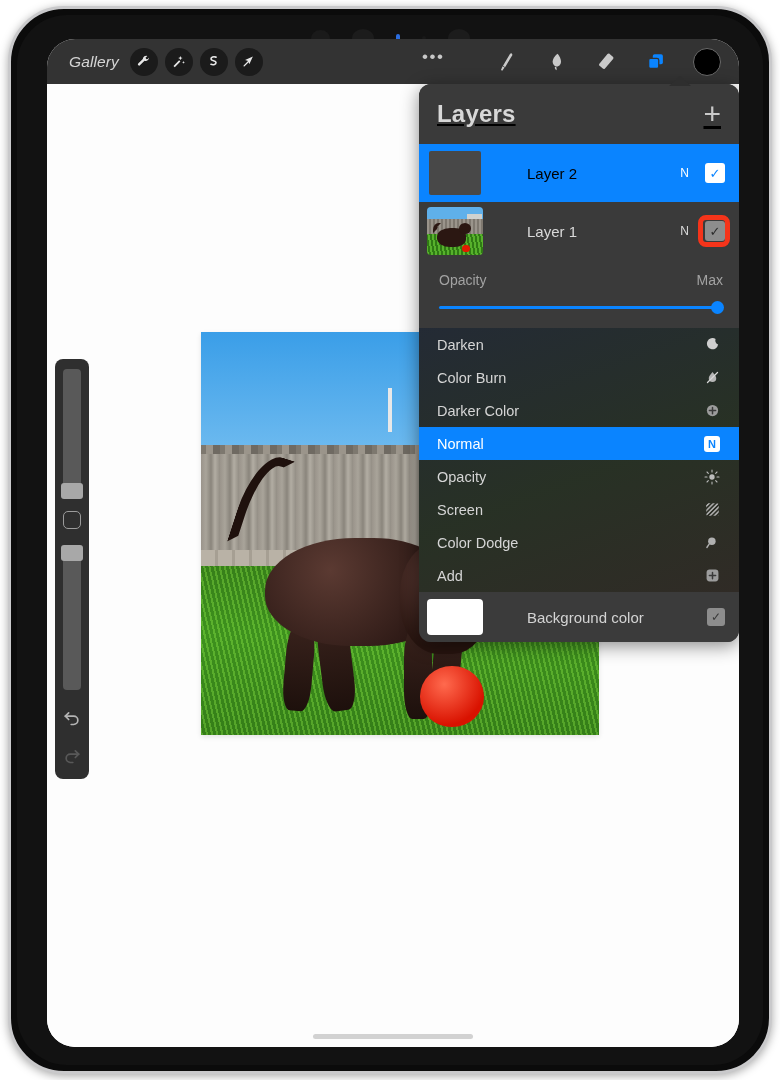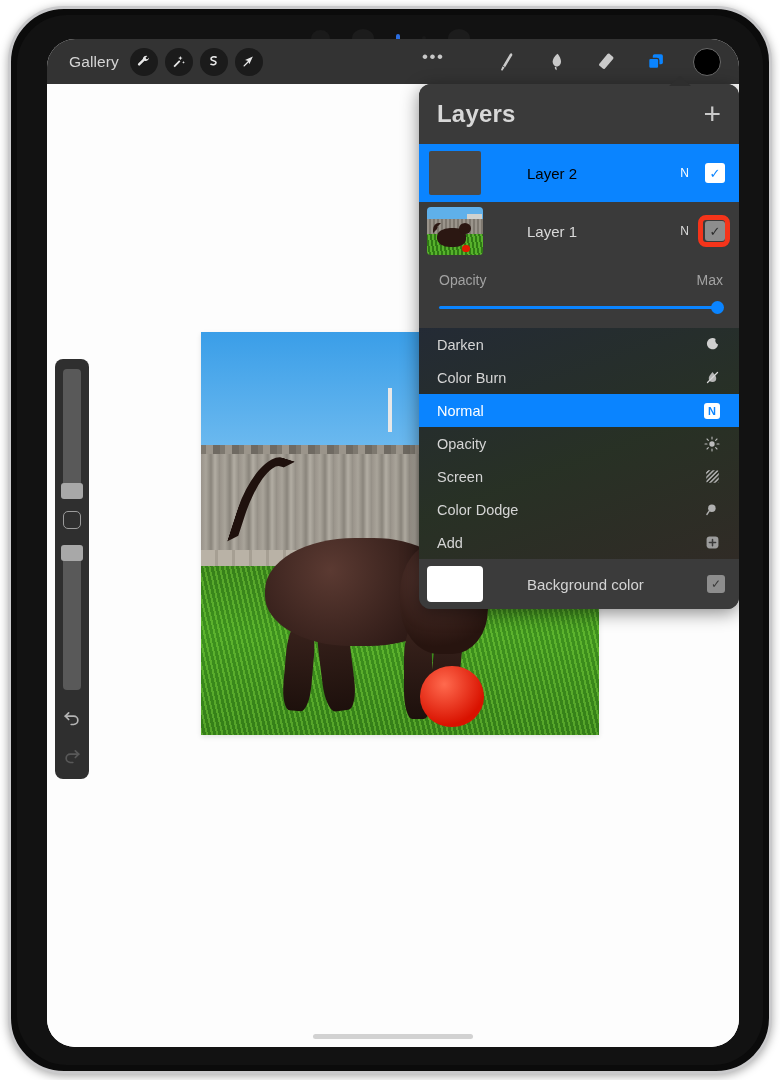"Gallery" #toolbar-left { font-style: none -> italic }
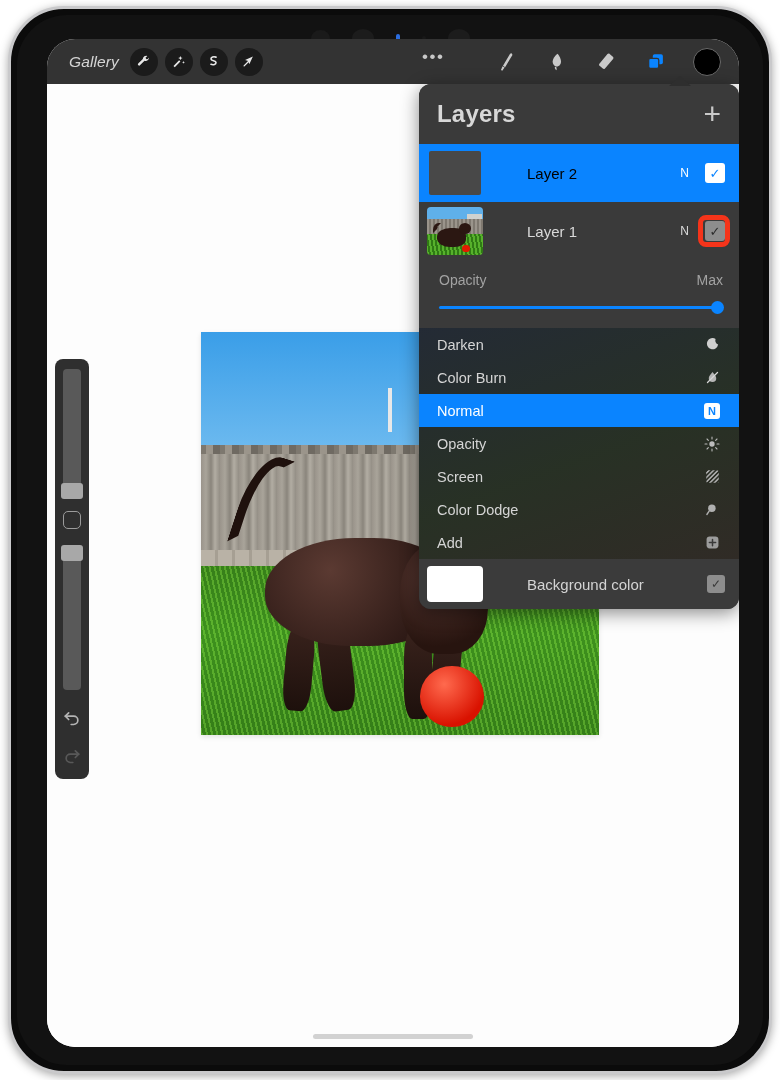"Layers" #panel-header { text-decoration: none -> underline }
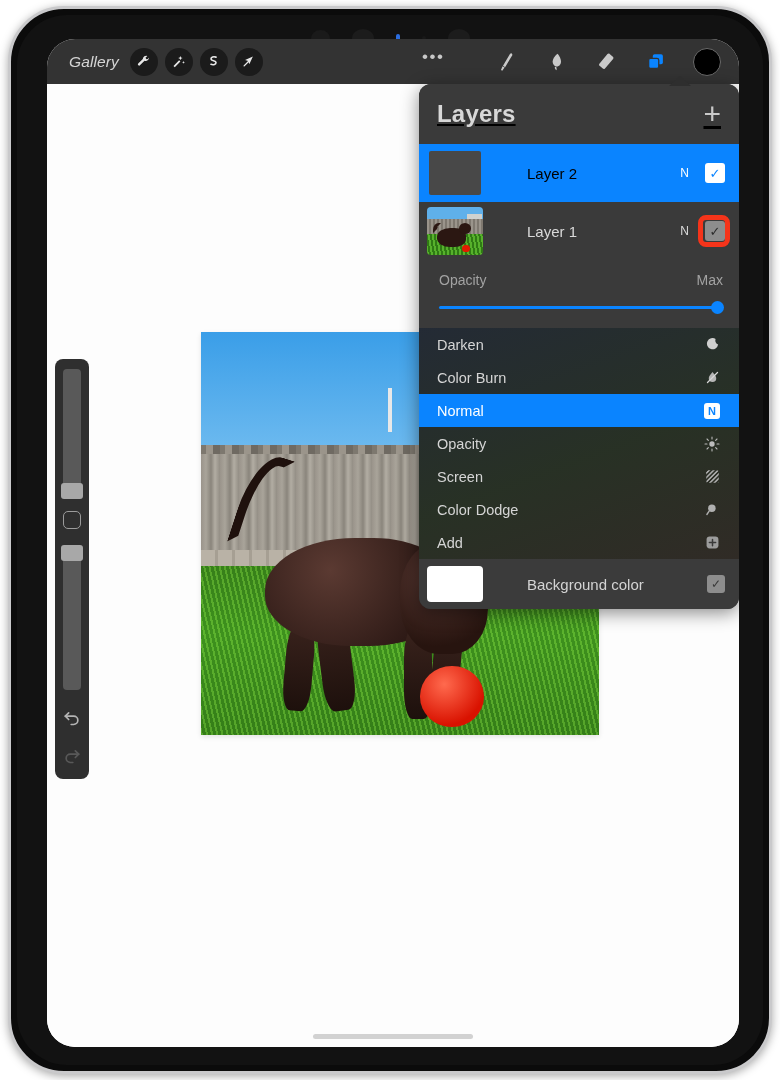"Darker Color" div.blend-row { html: none -> <div> <div>Darker Color</div> <div> <svg> <circle></circle> <path></path> </svg> </div> </div> }
